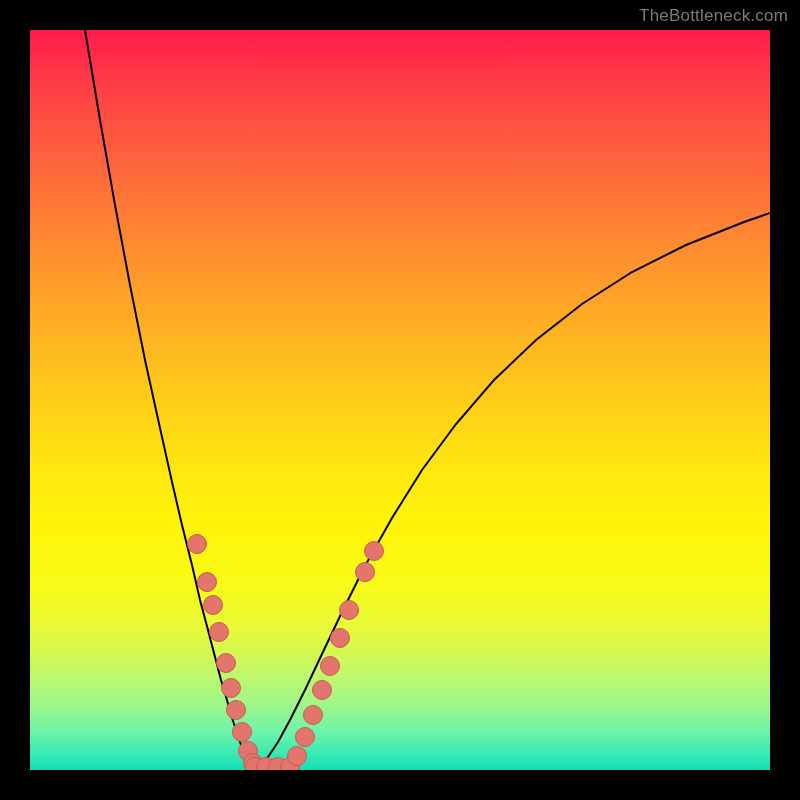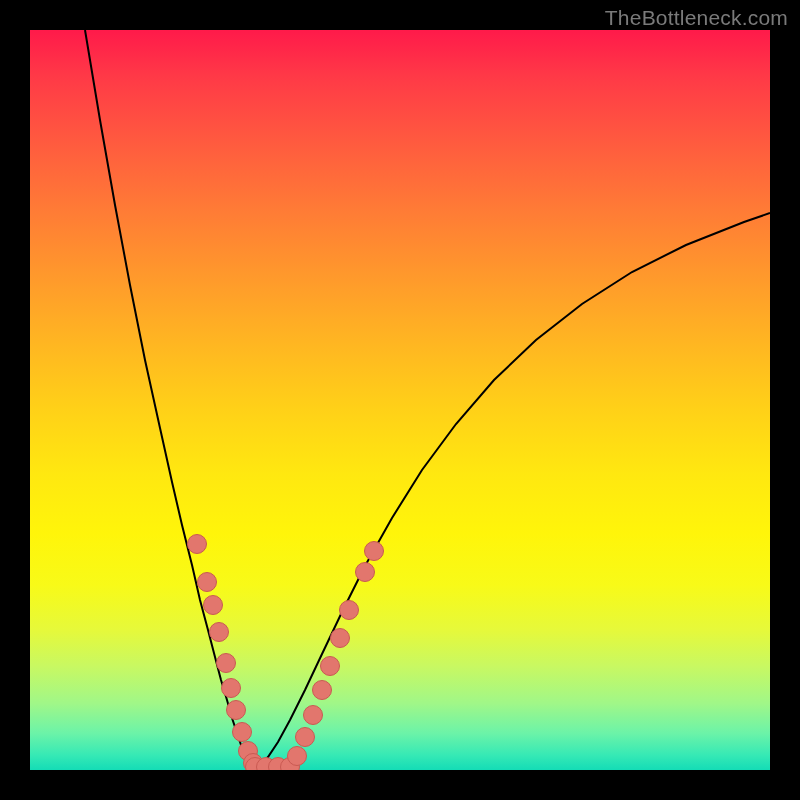"TheBottleneck.com" .watermark { font-size: 21px -> 17px }
